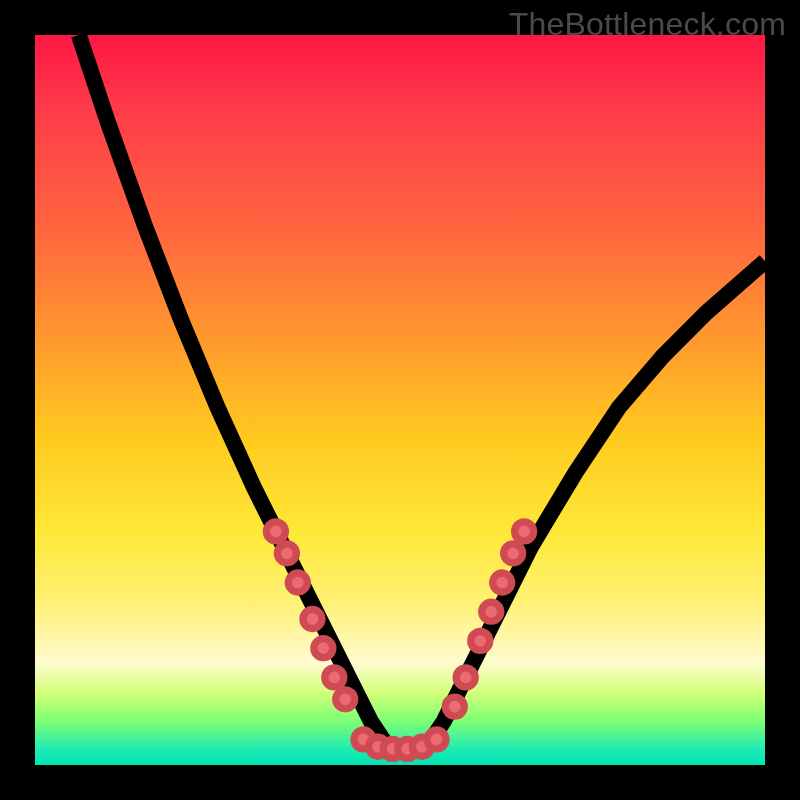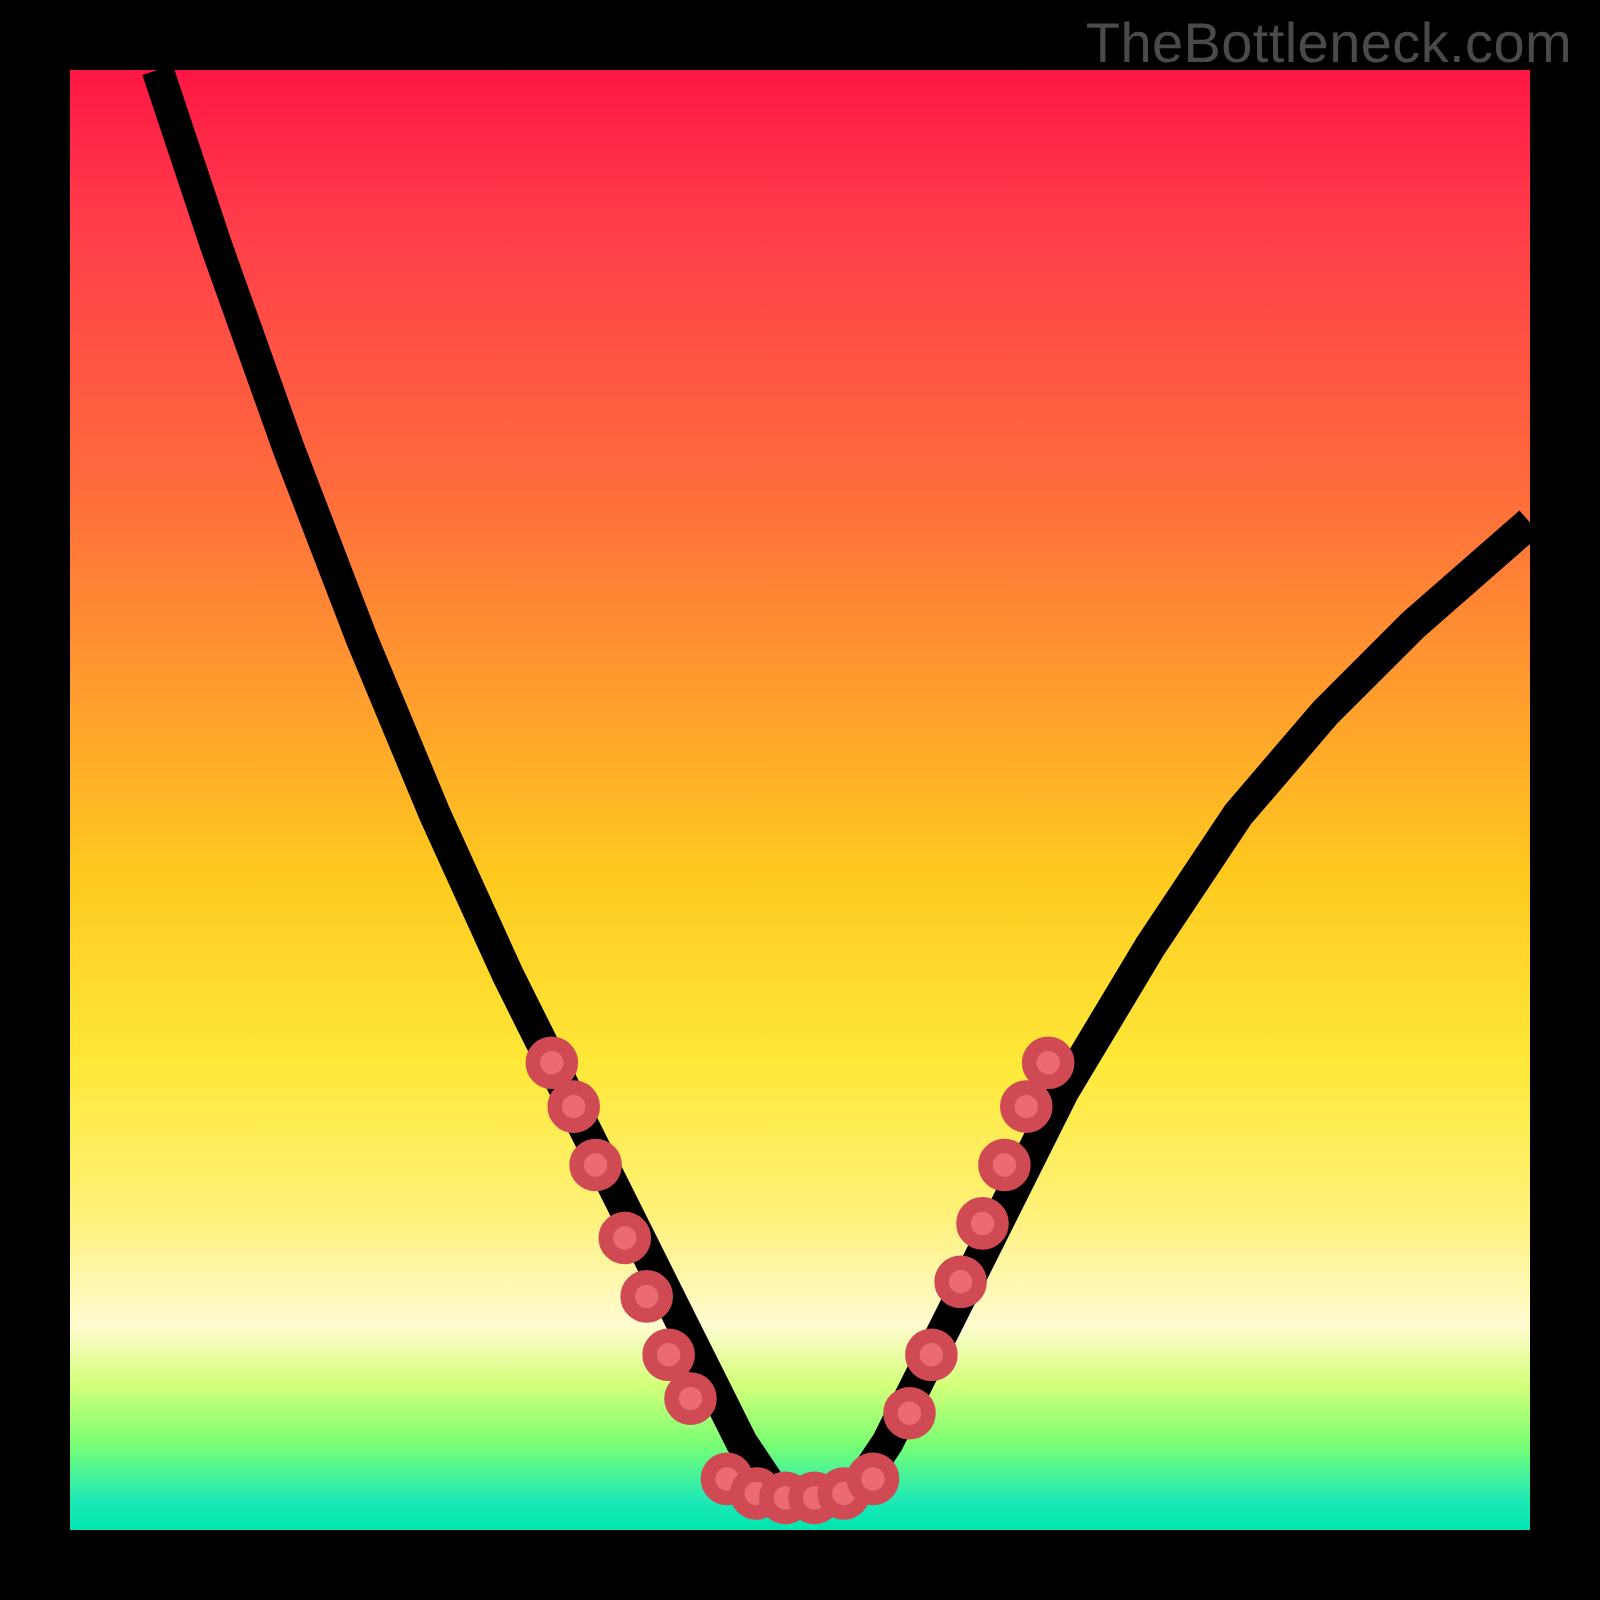"TheBottleneck.com" .watermark { font-size: 28px -> 32px }
